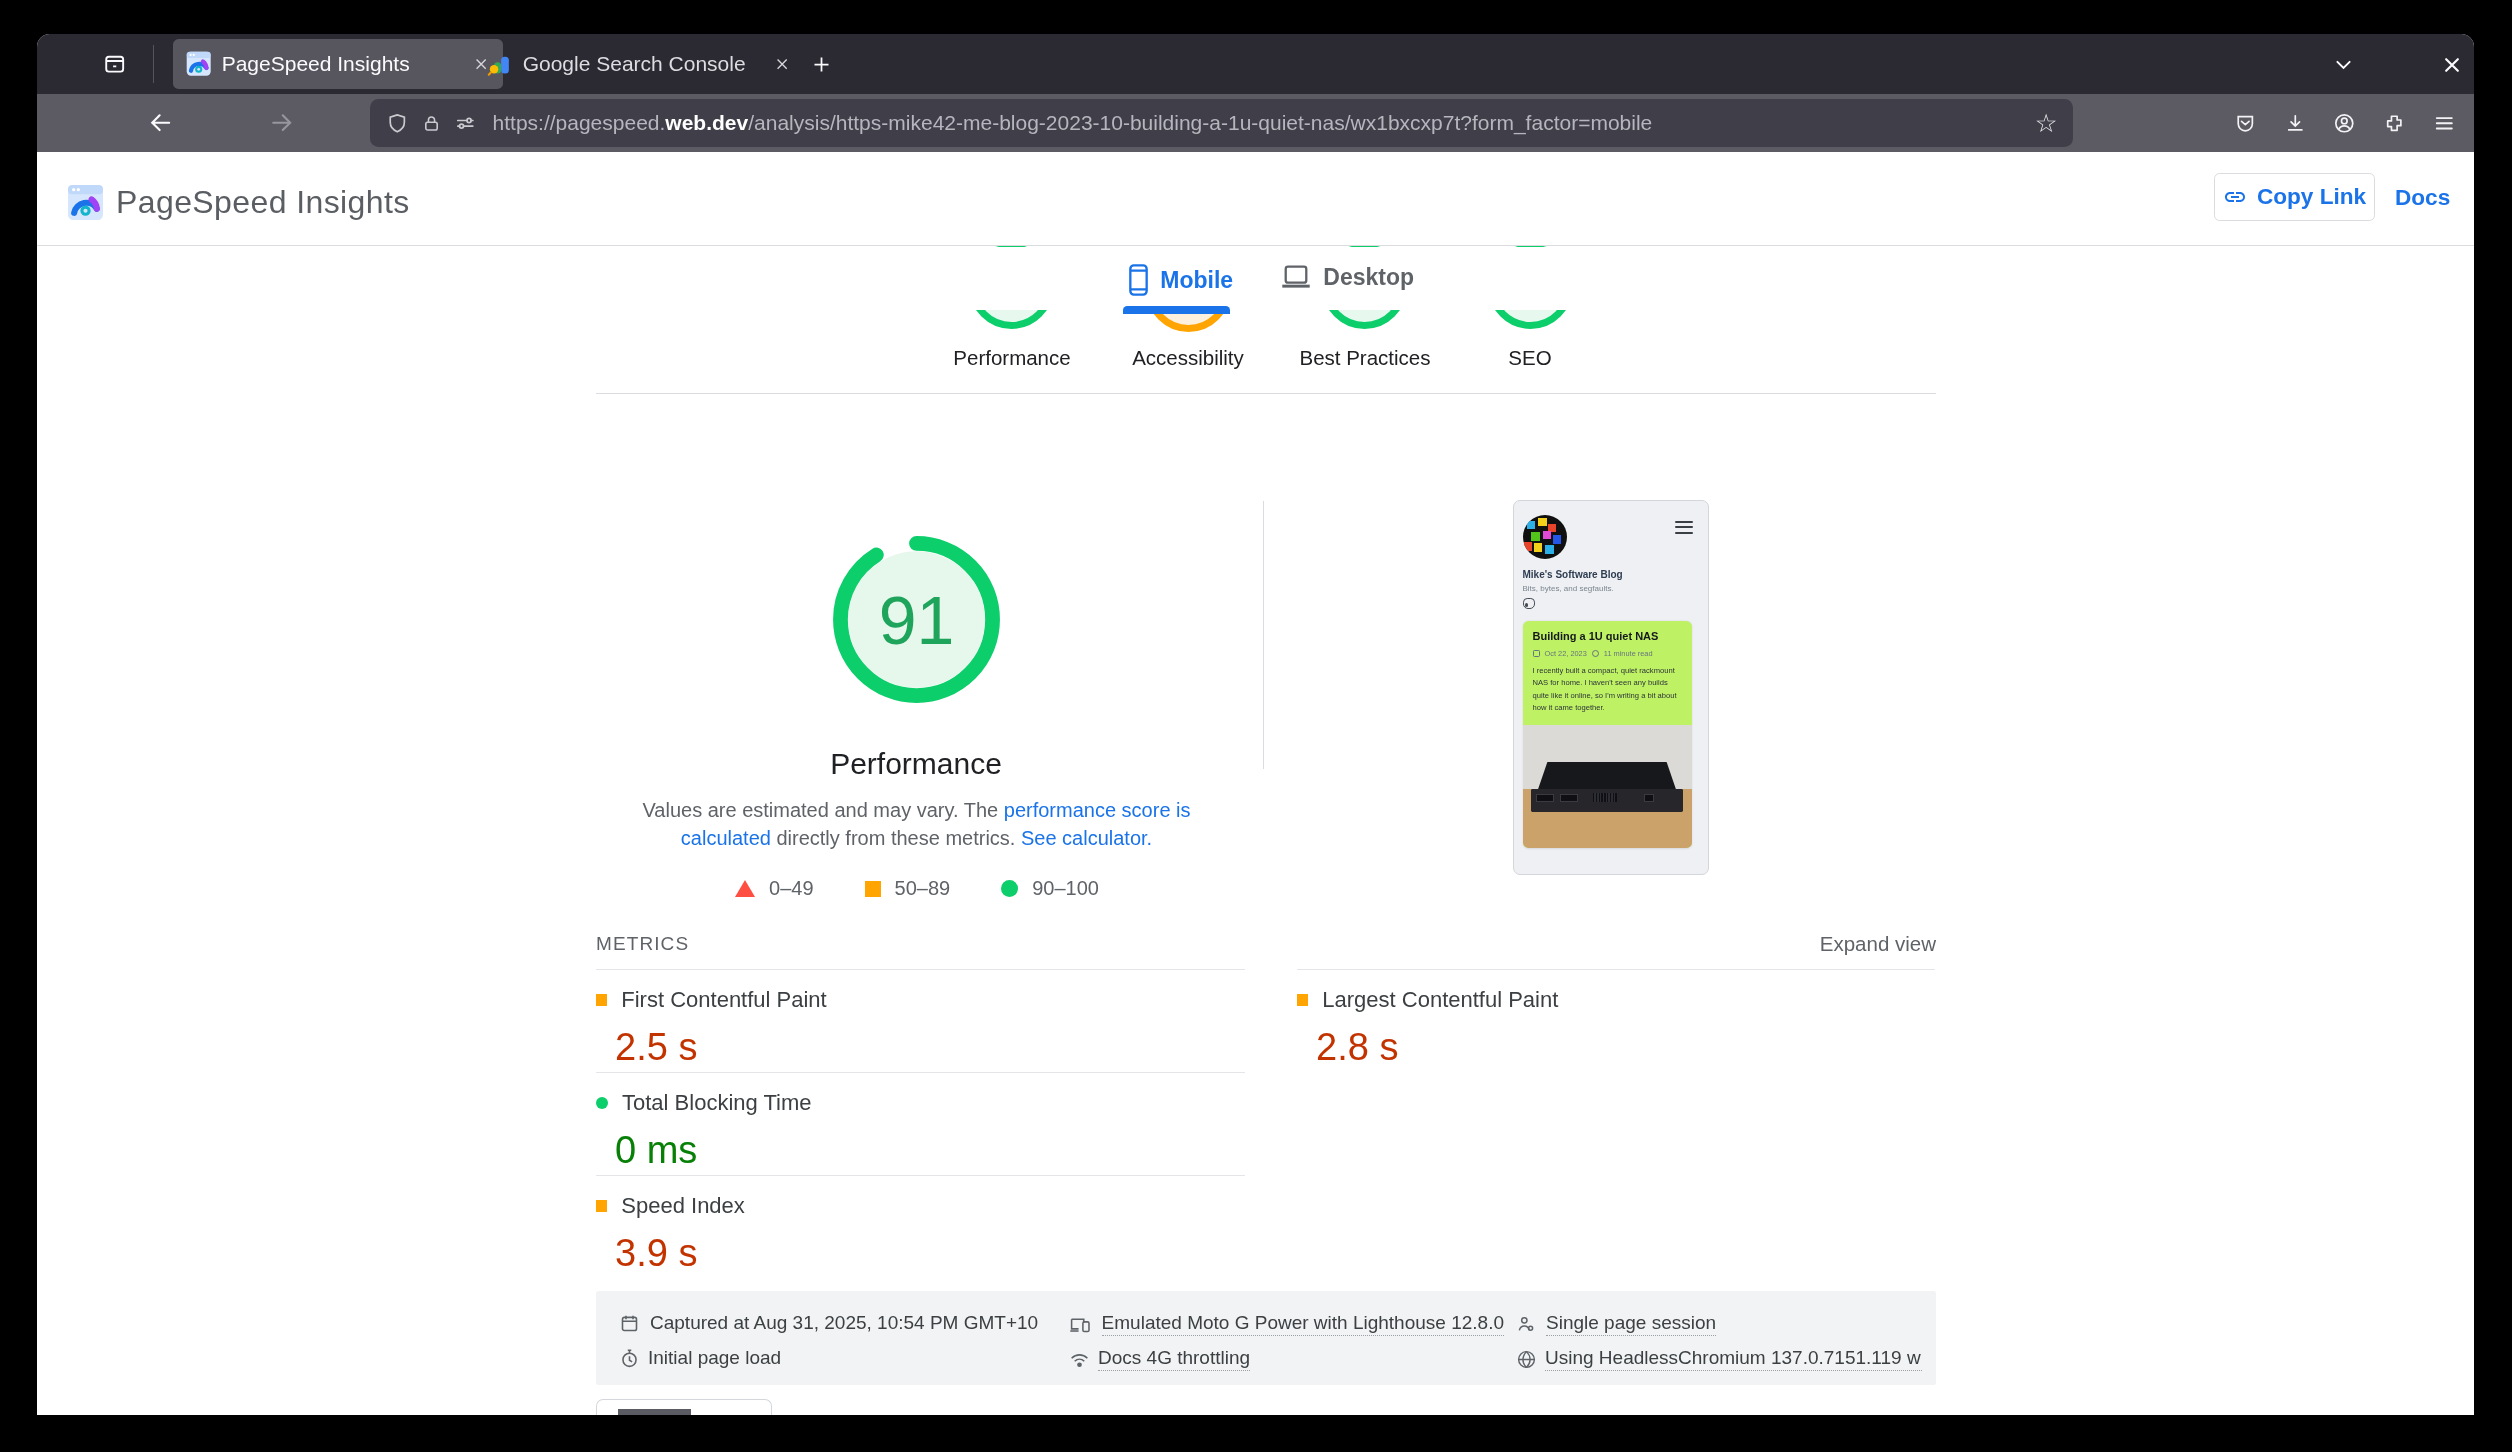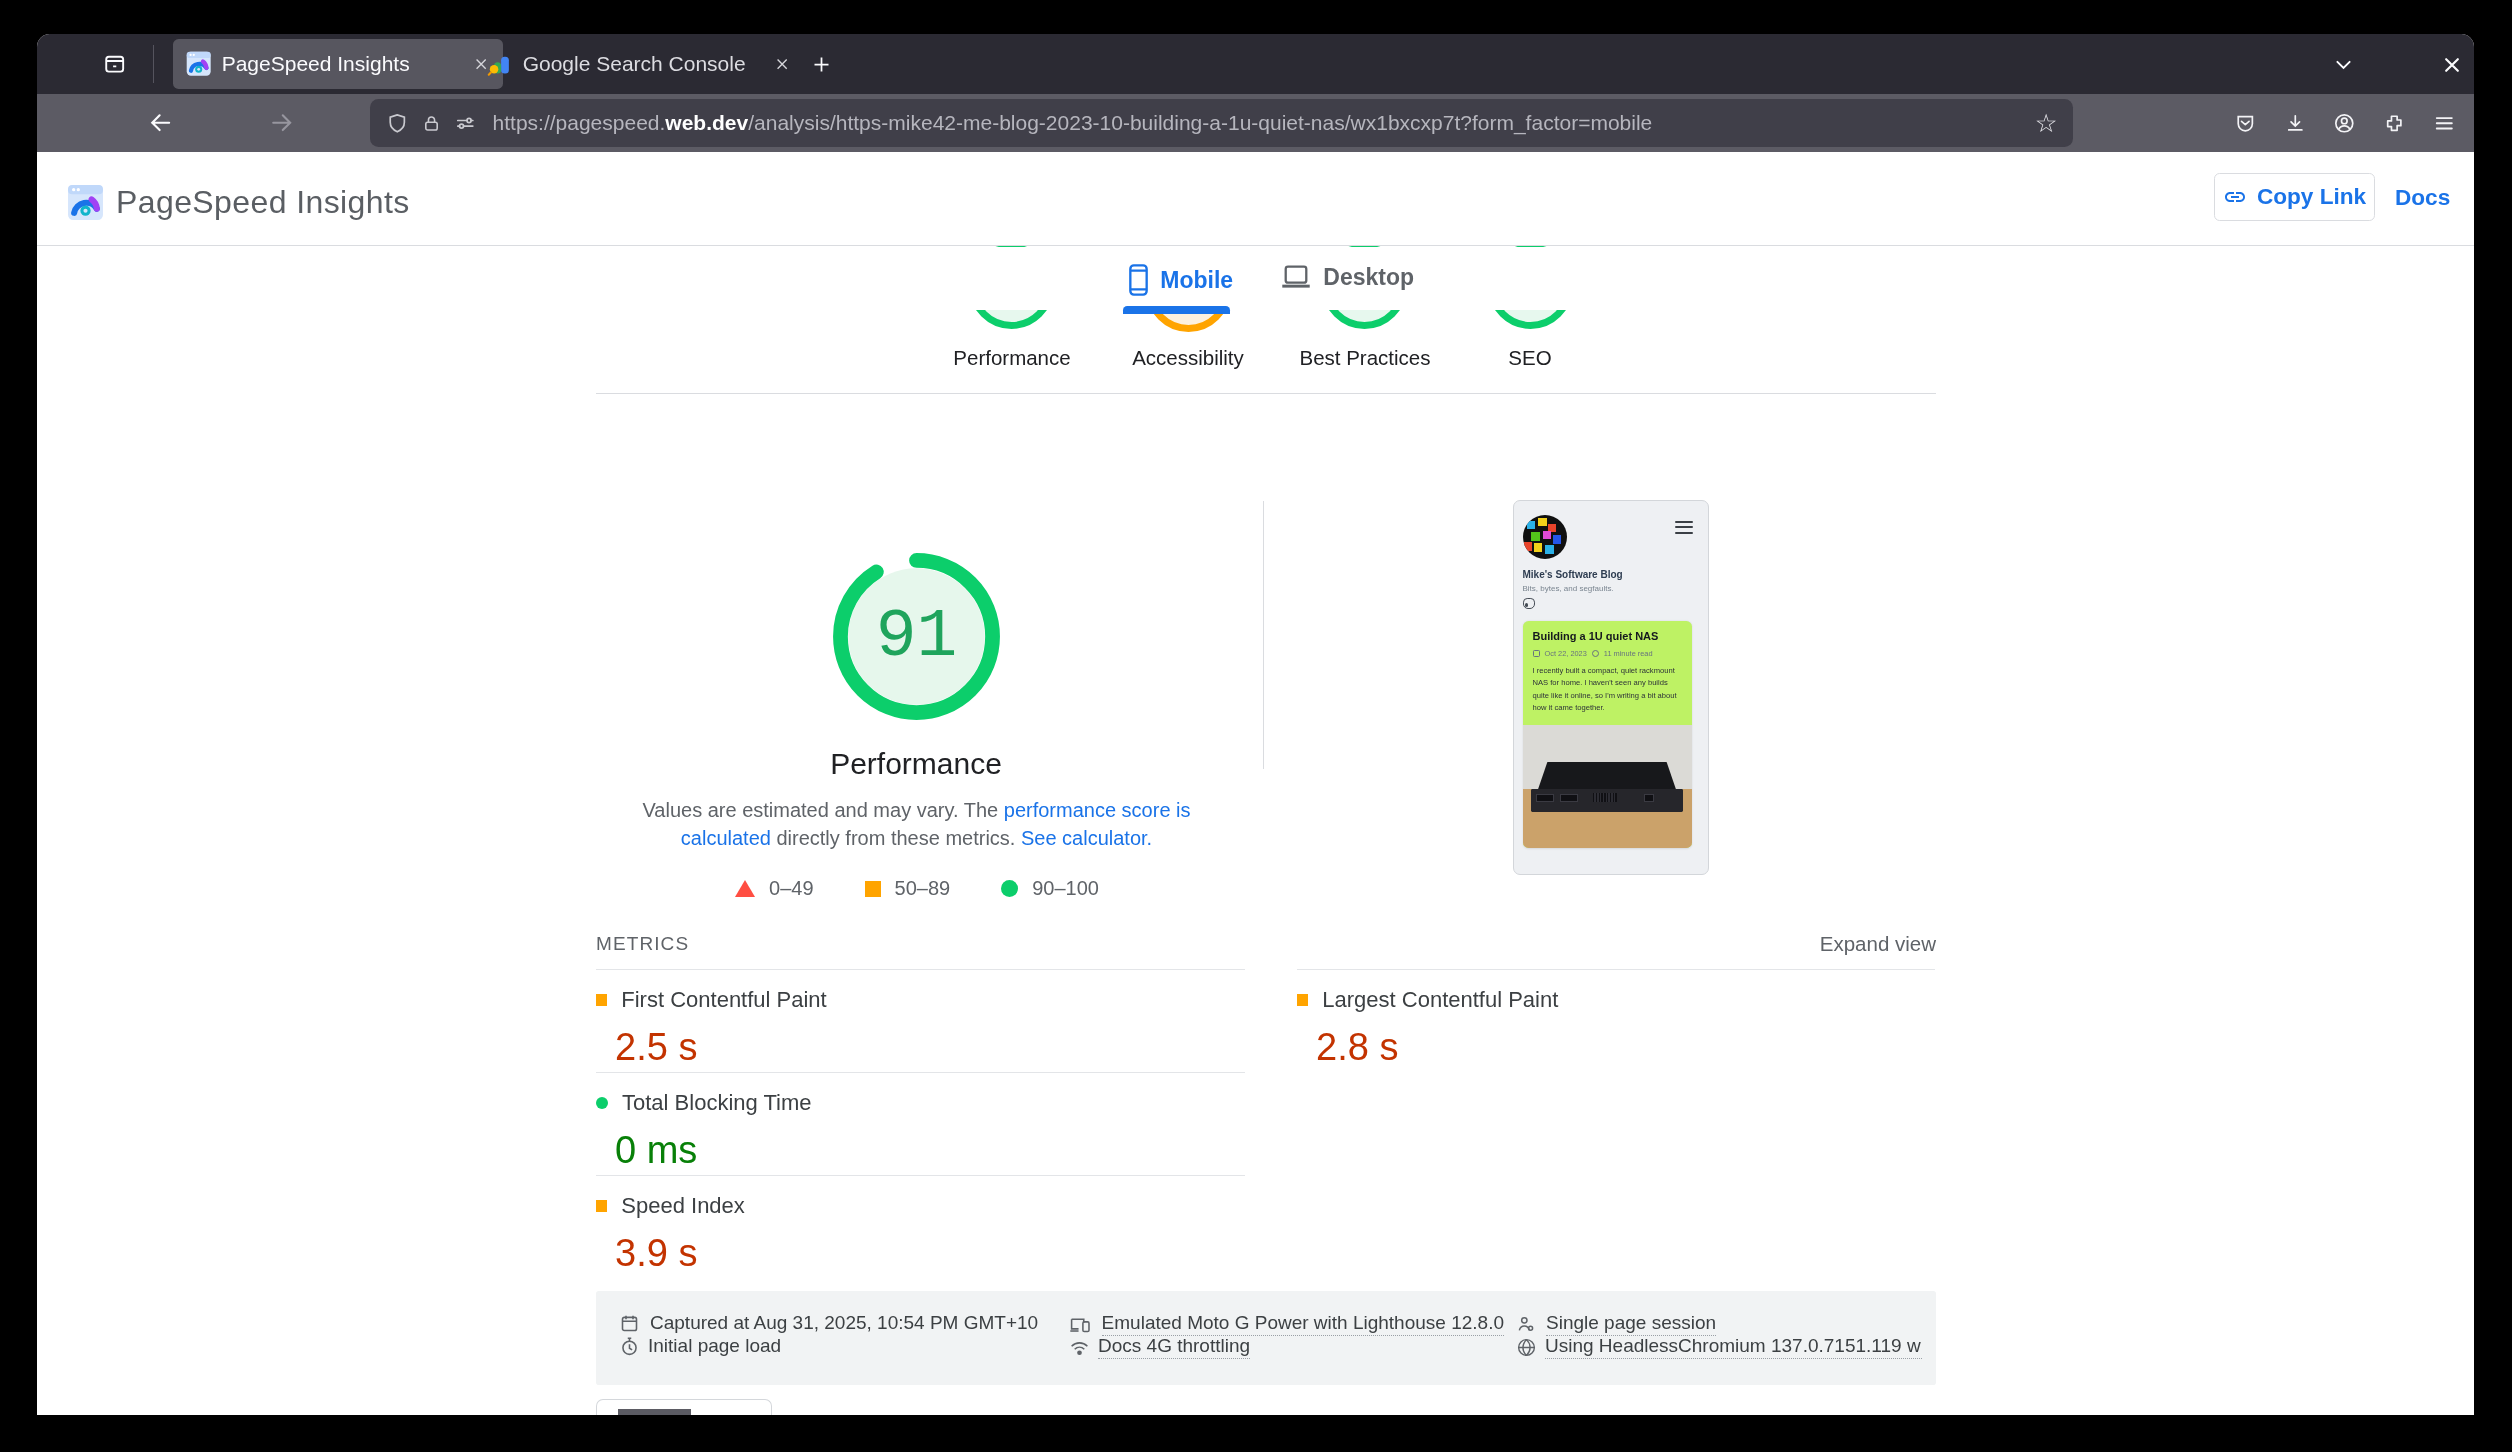"91" .big-gauge { font-family: Liberation Mono, monospace -> none; top: 400px -> 383px }
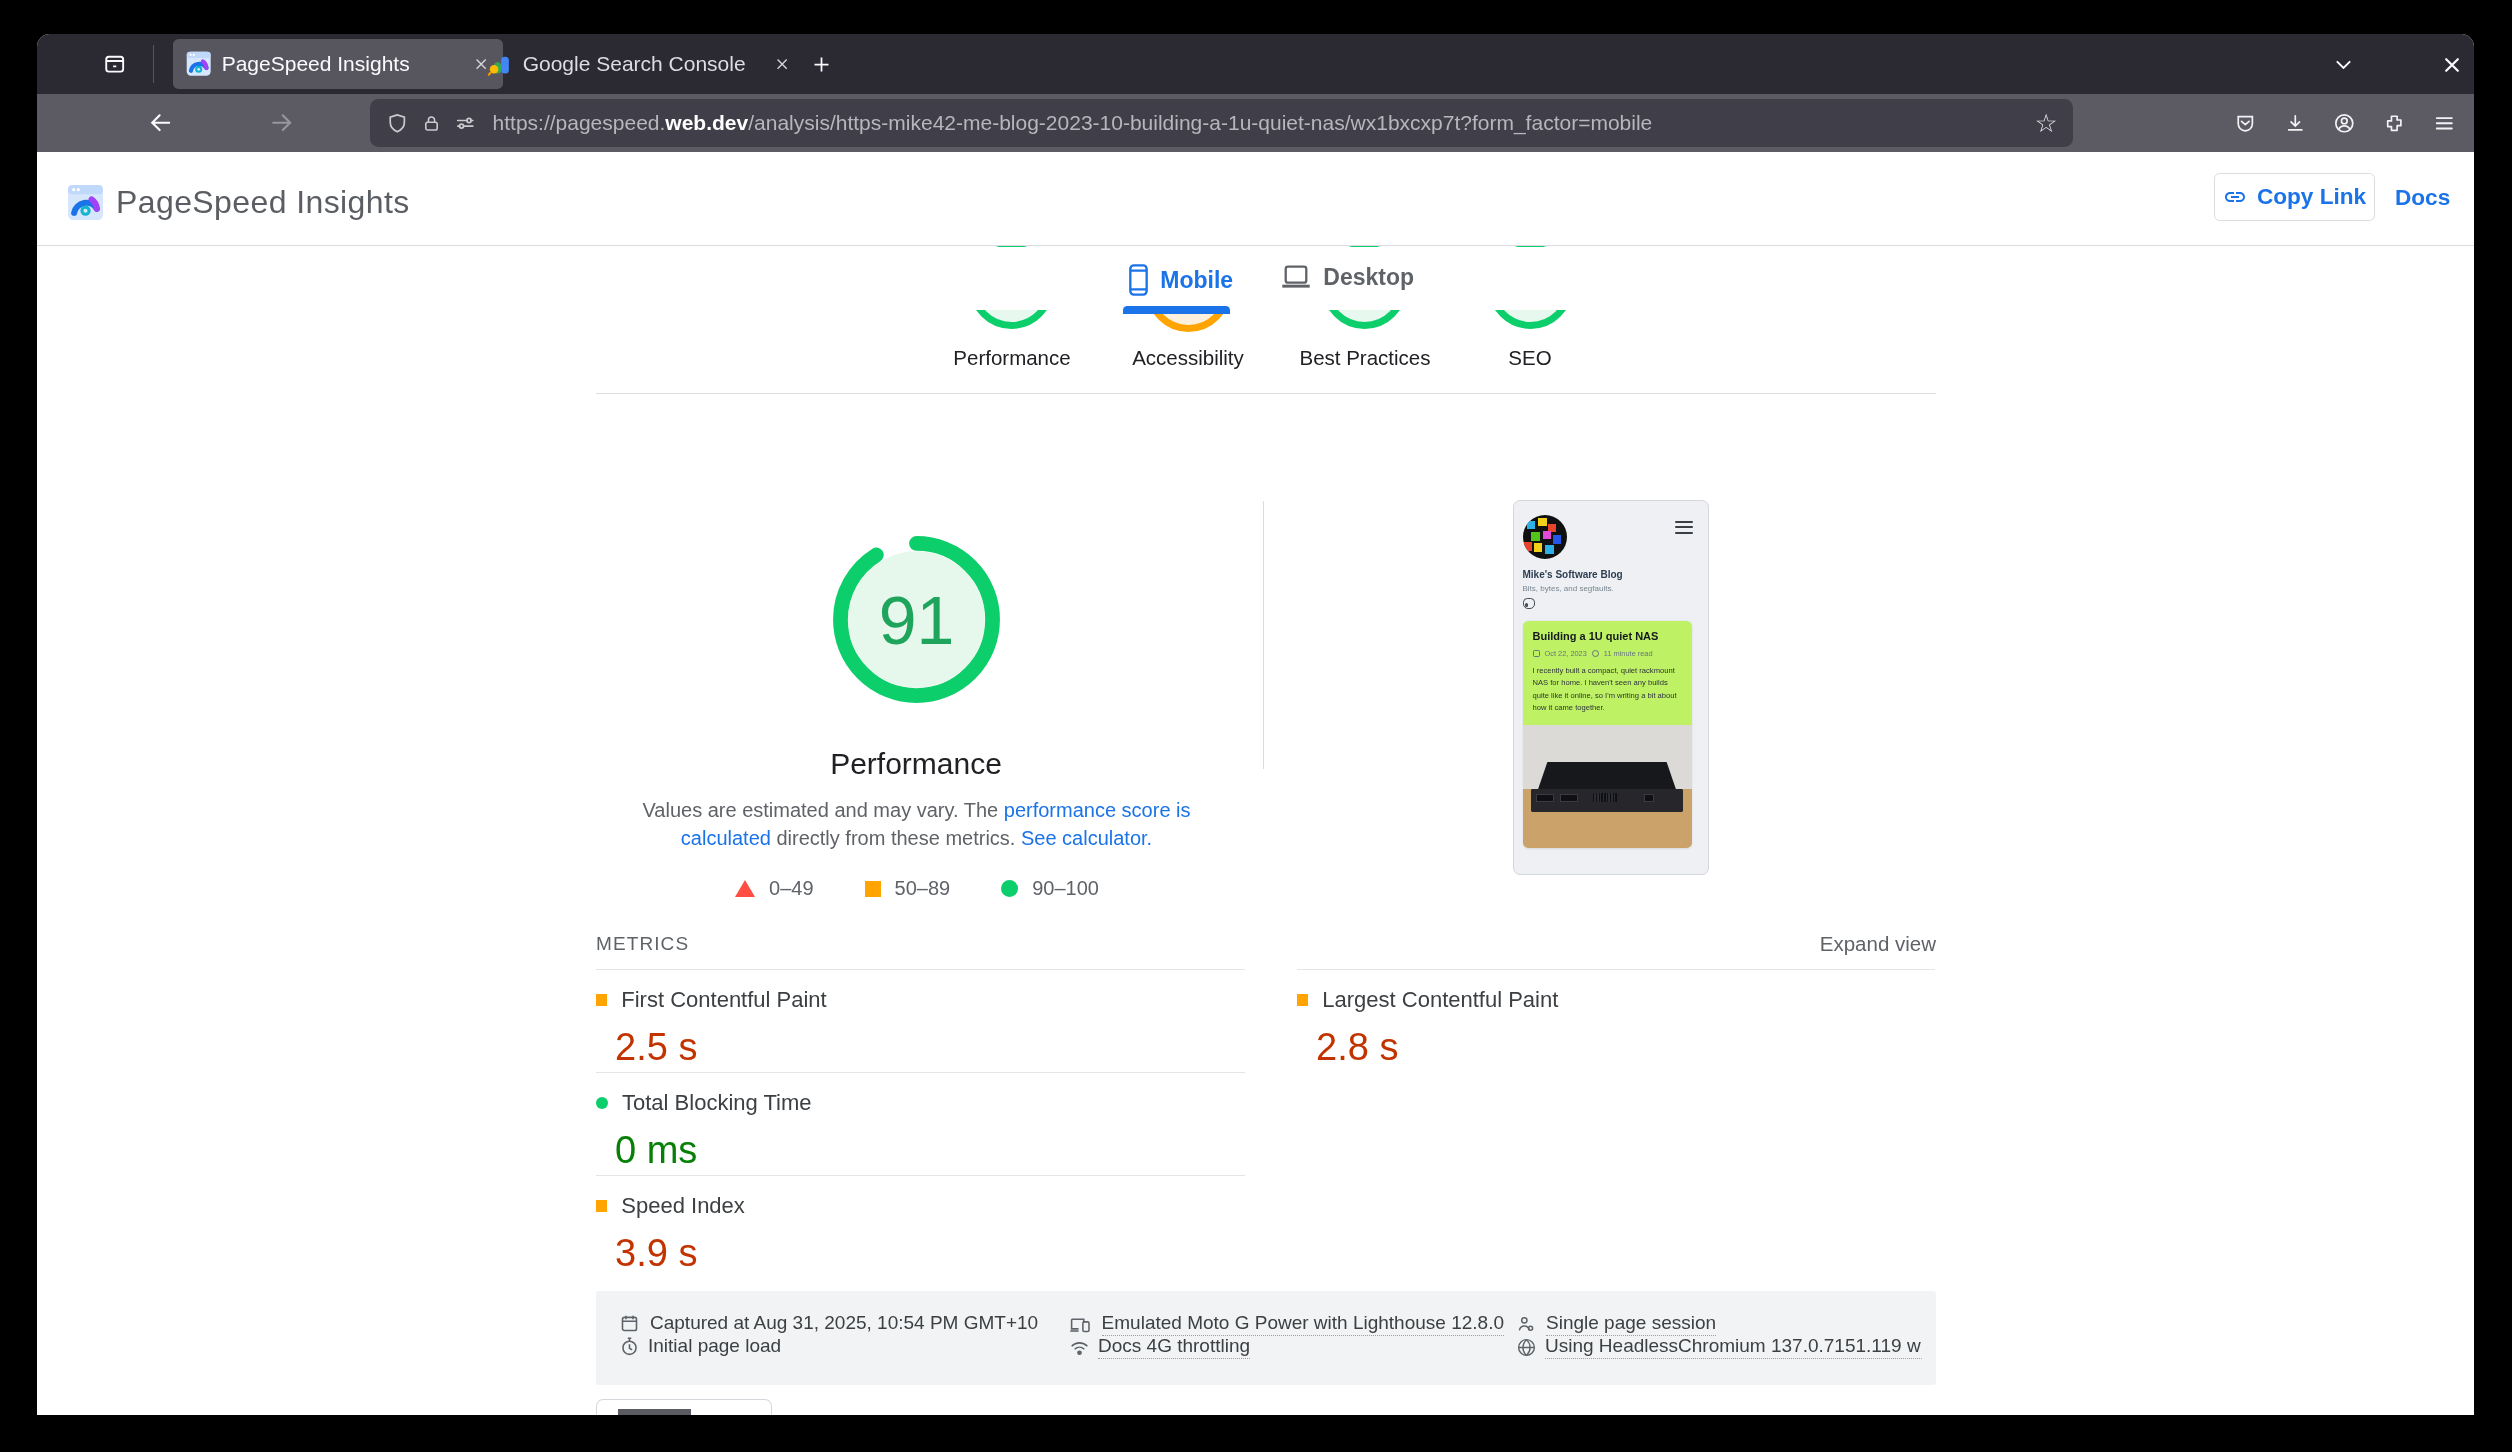"Initial page load" .env-r2 { top: 44px -> 56px }
